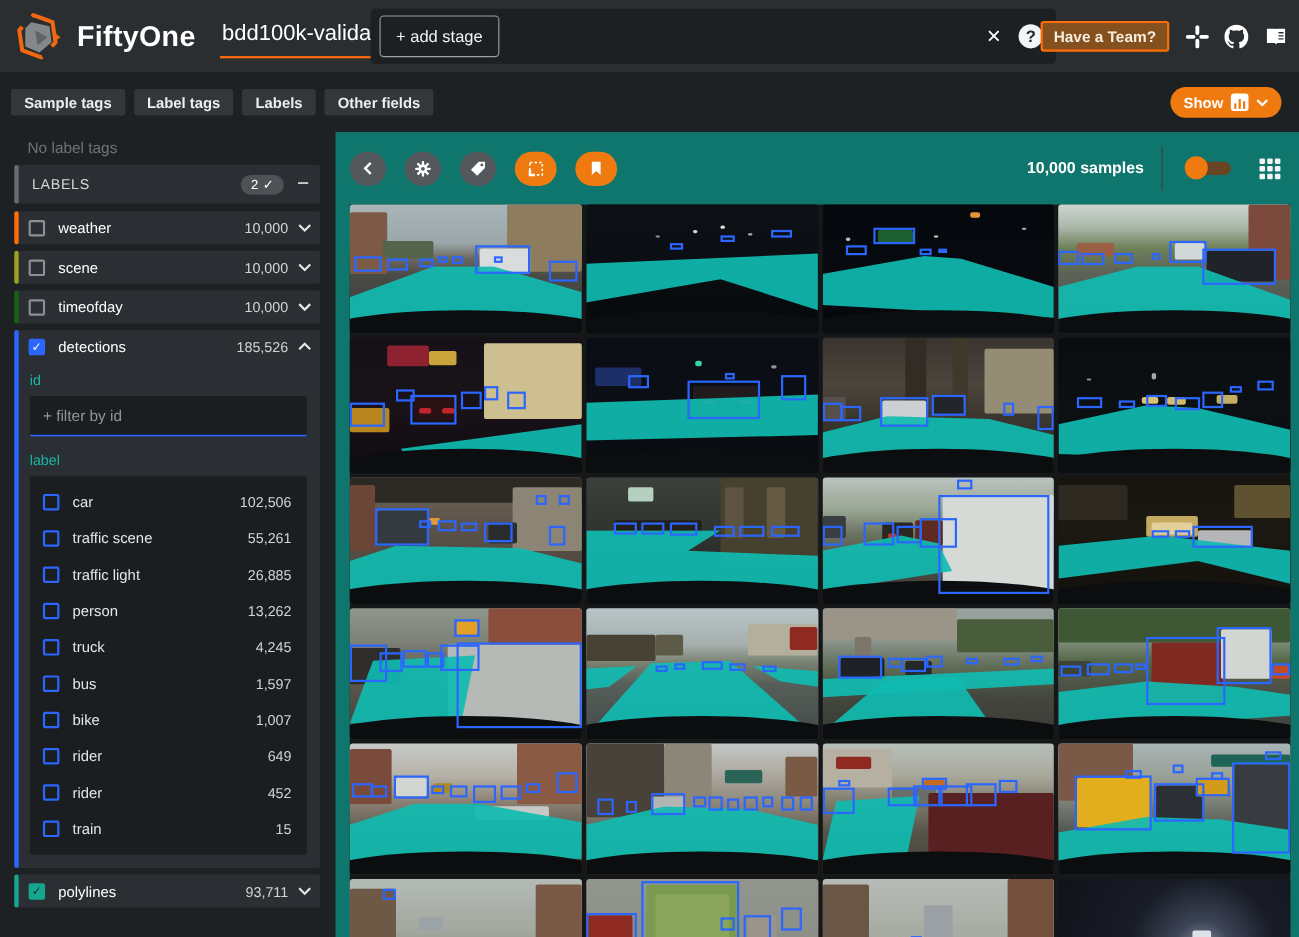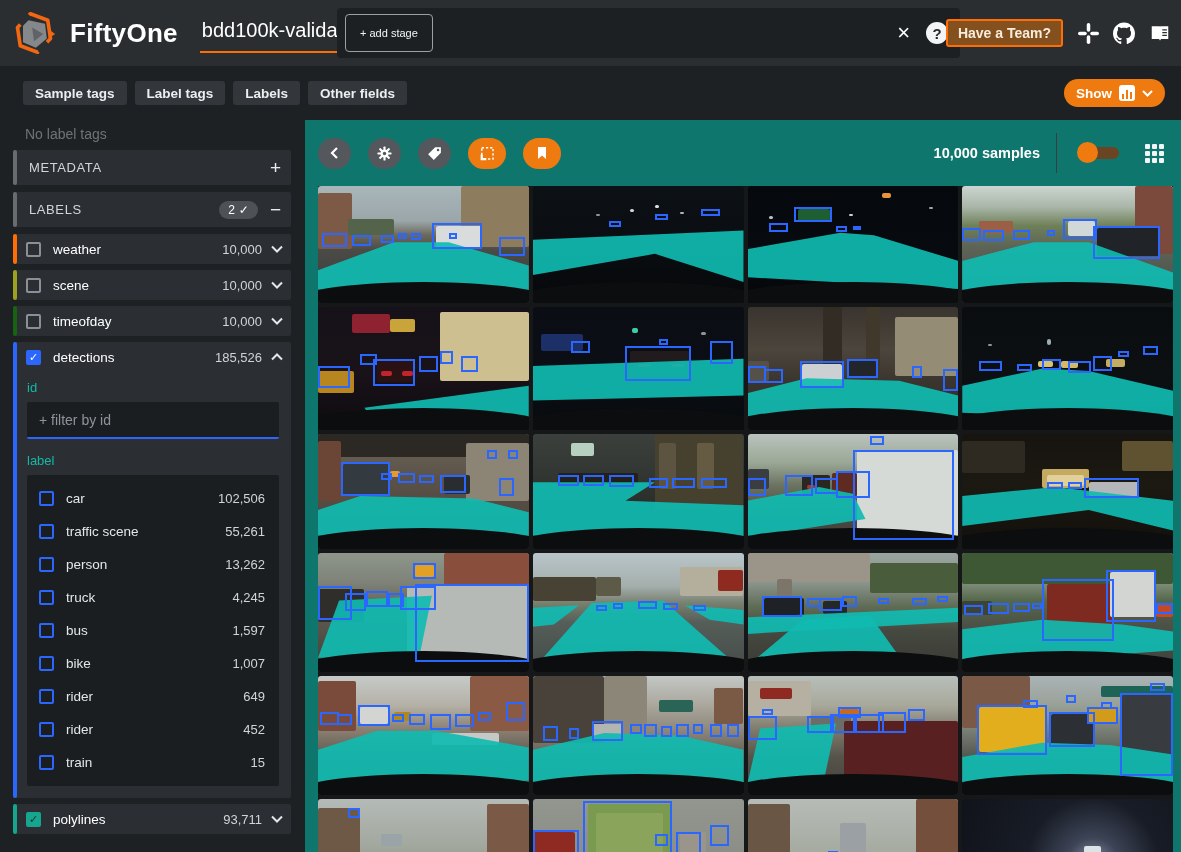"+ add stage" .add-stage { font-size: 11px -> 15px }
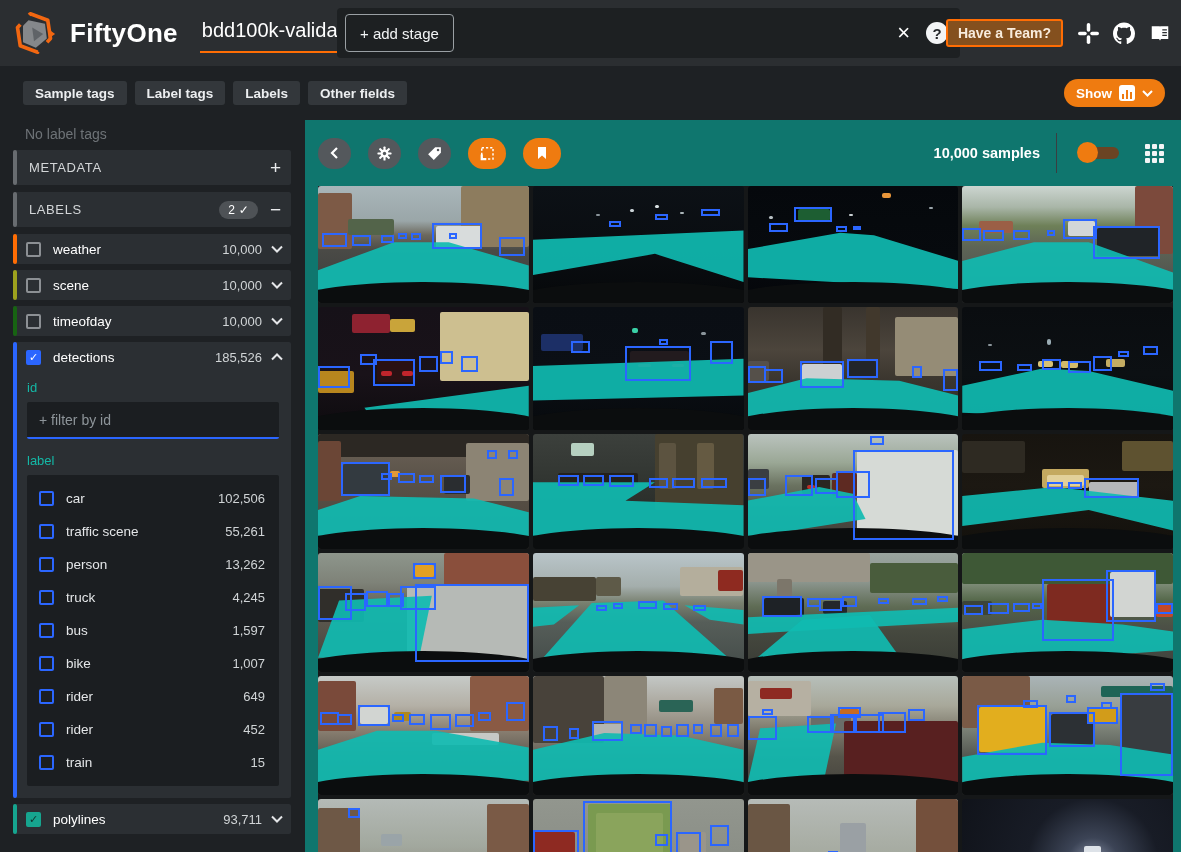"Sample tags" .tabstrip { padding: 0 16px 0 23px -> 0 16px 0 10px }
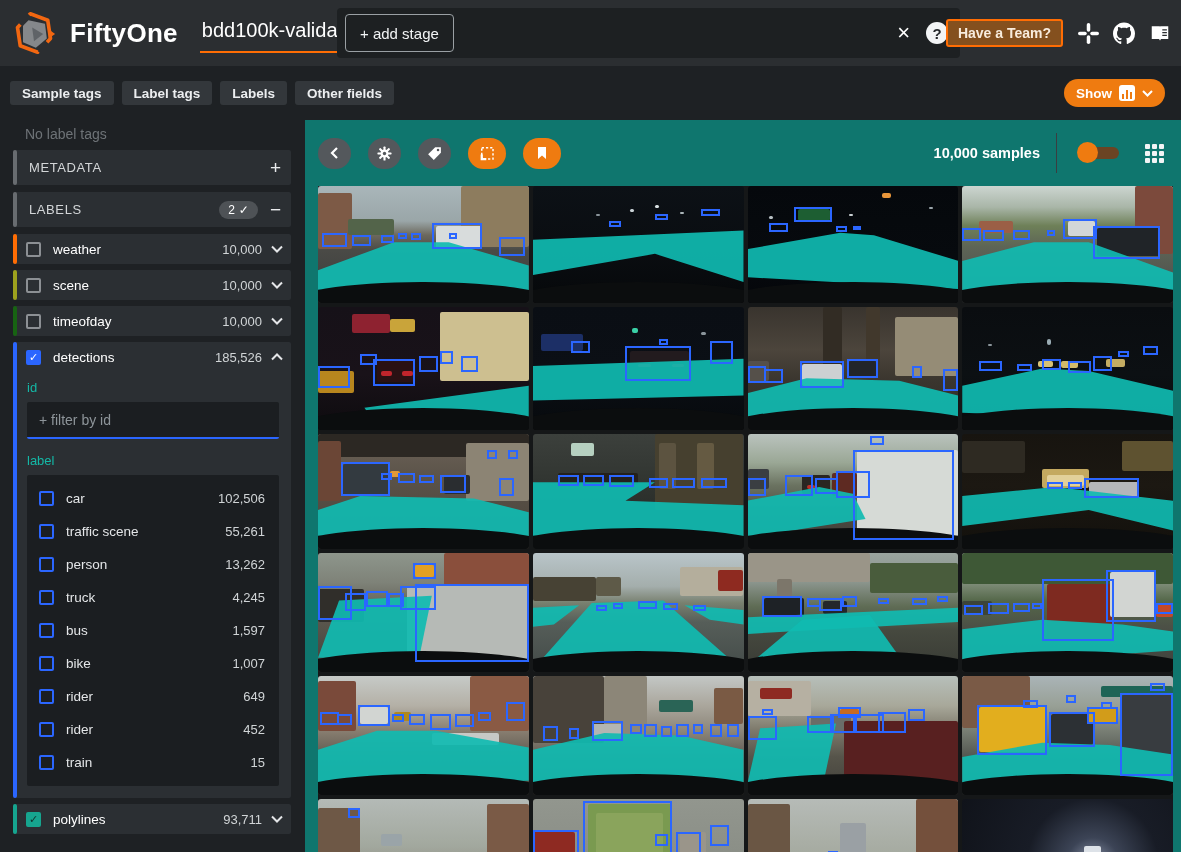"METADATA" div.sec-hd { html: <div> <span></span> <span>METADATA</span> <span>+</span> </div> -> none }
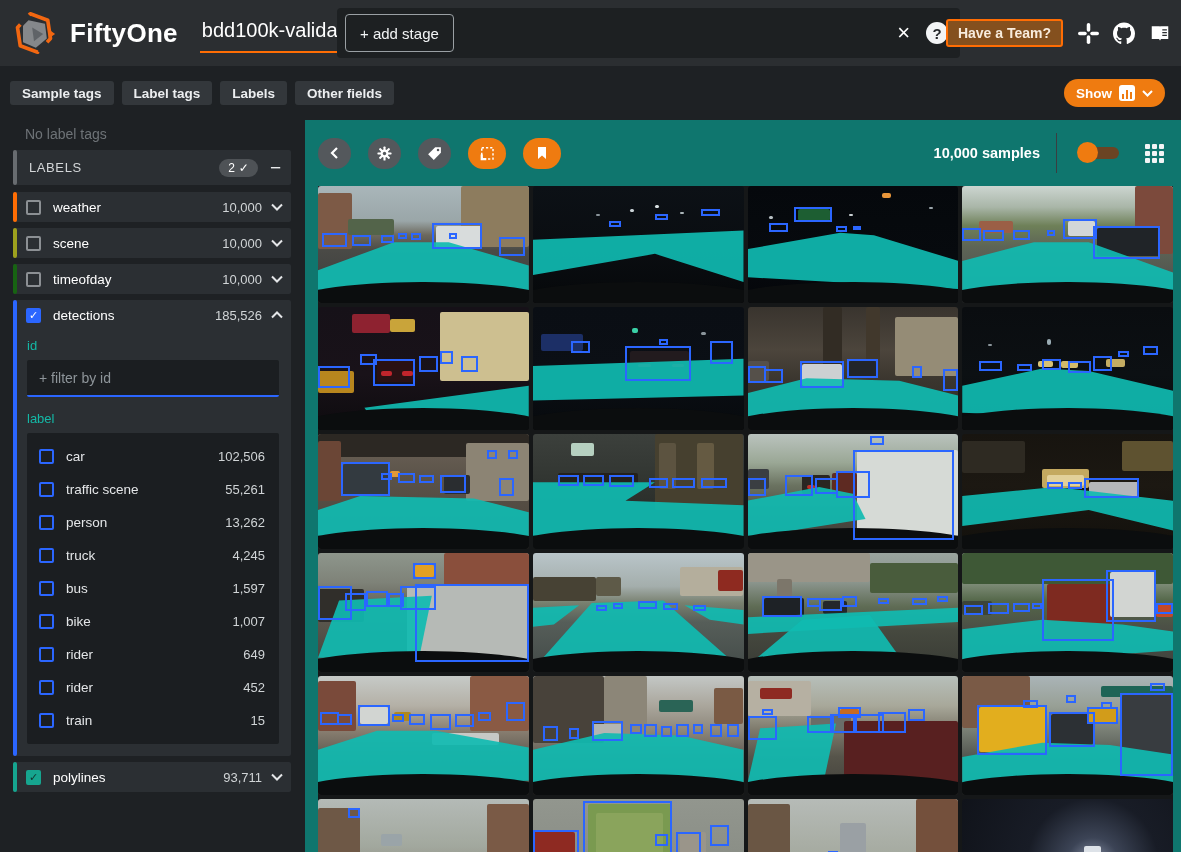"traffic light" div.class-row { html: none -> <div> <span></span> <span>traffic light</span> <span>26,885</span> </div> }
